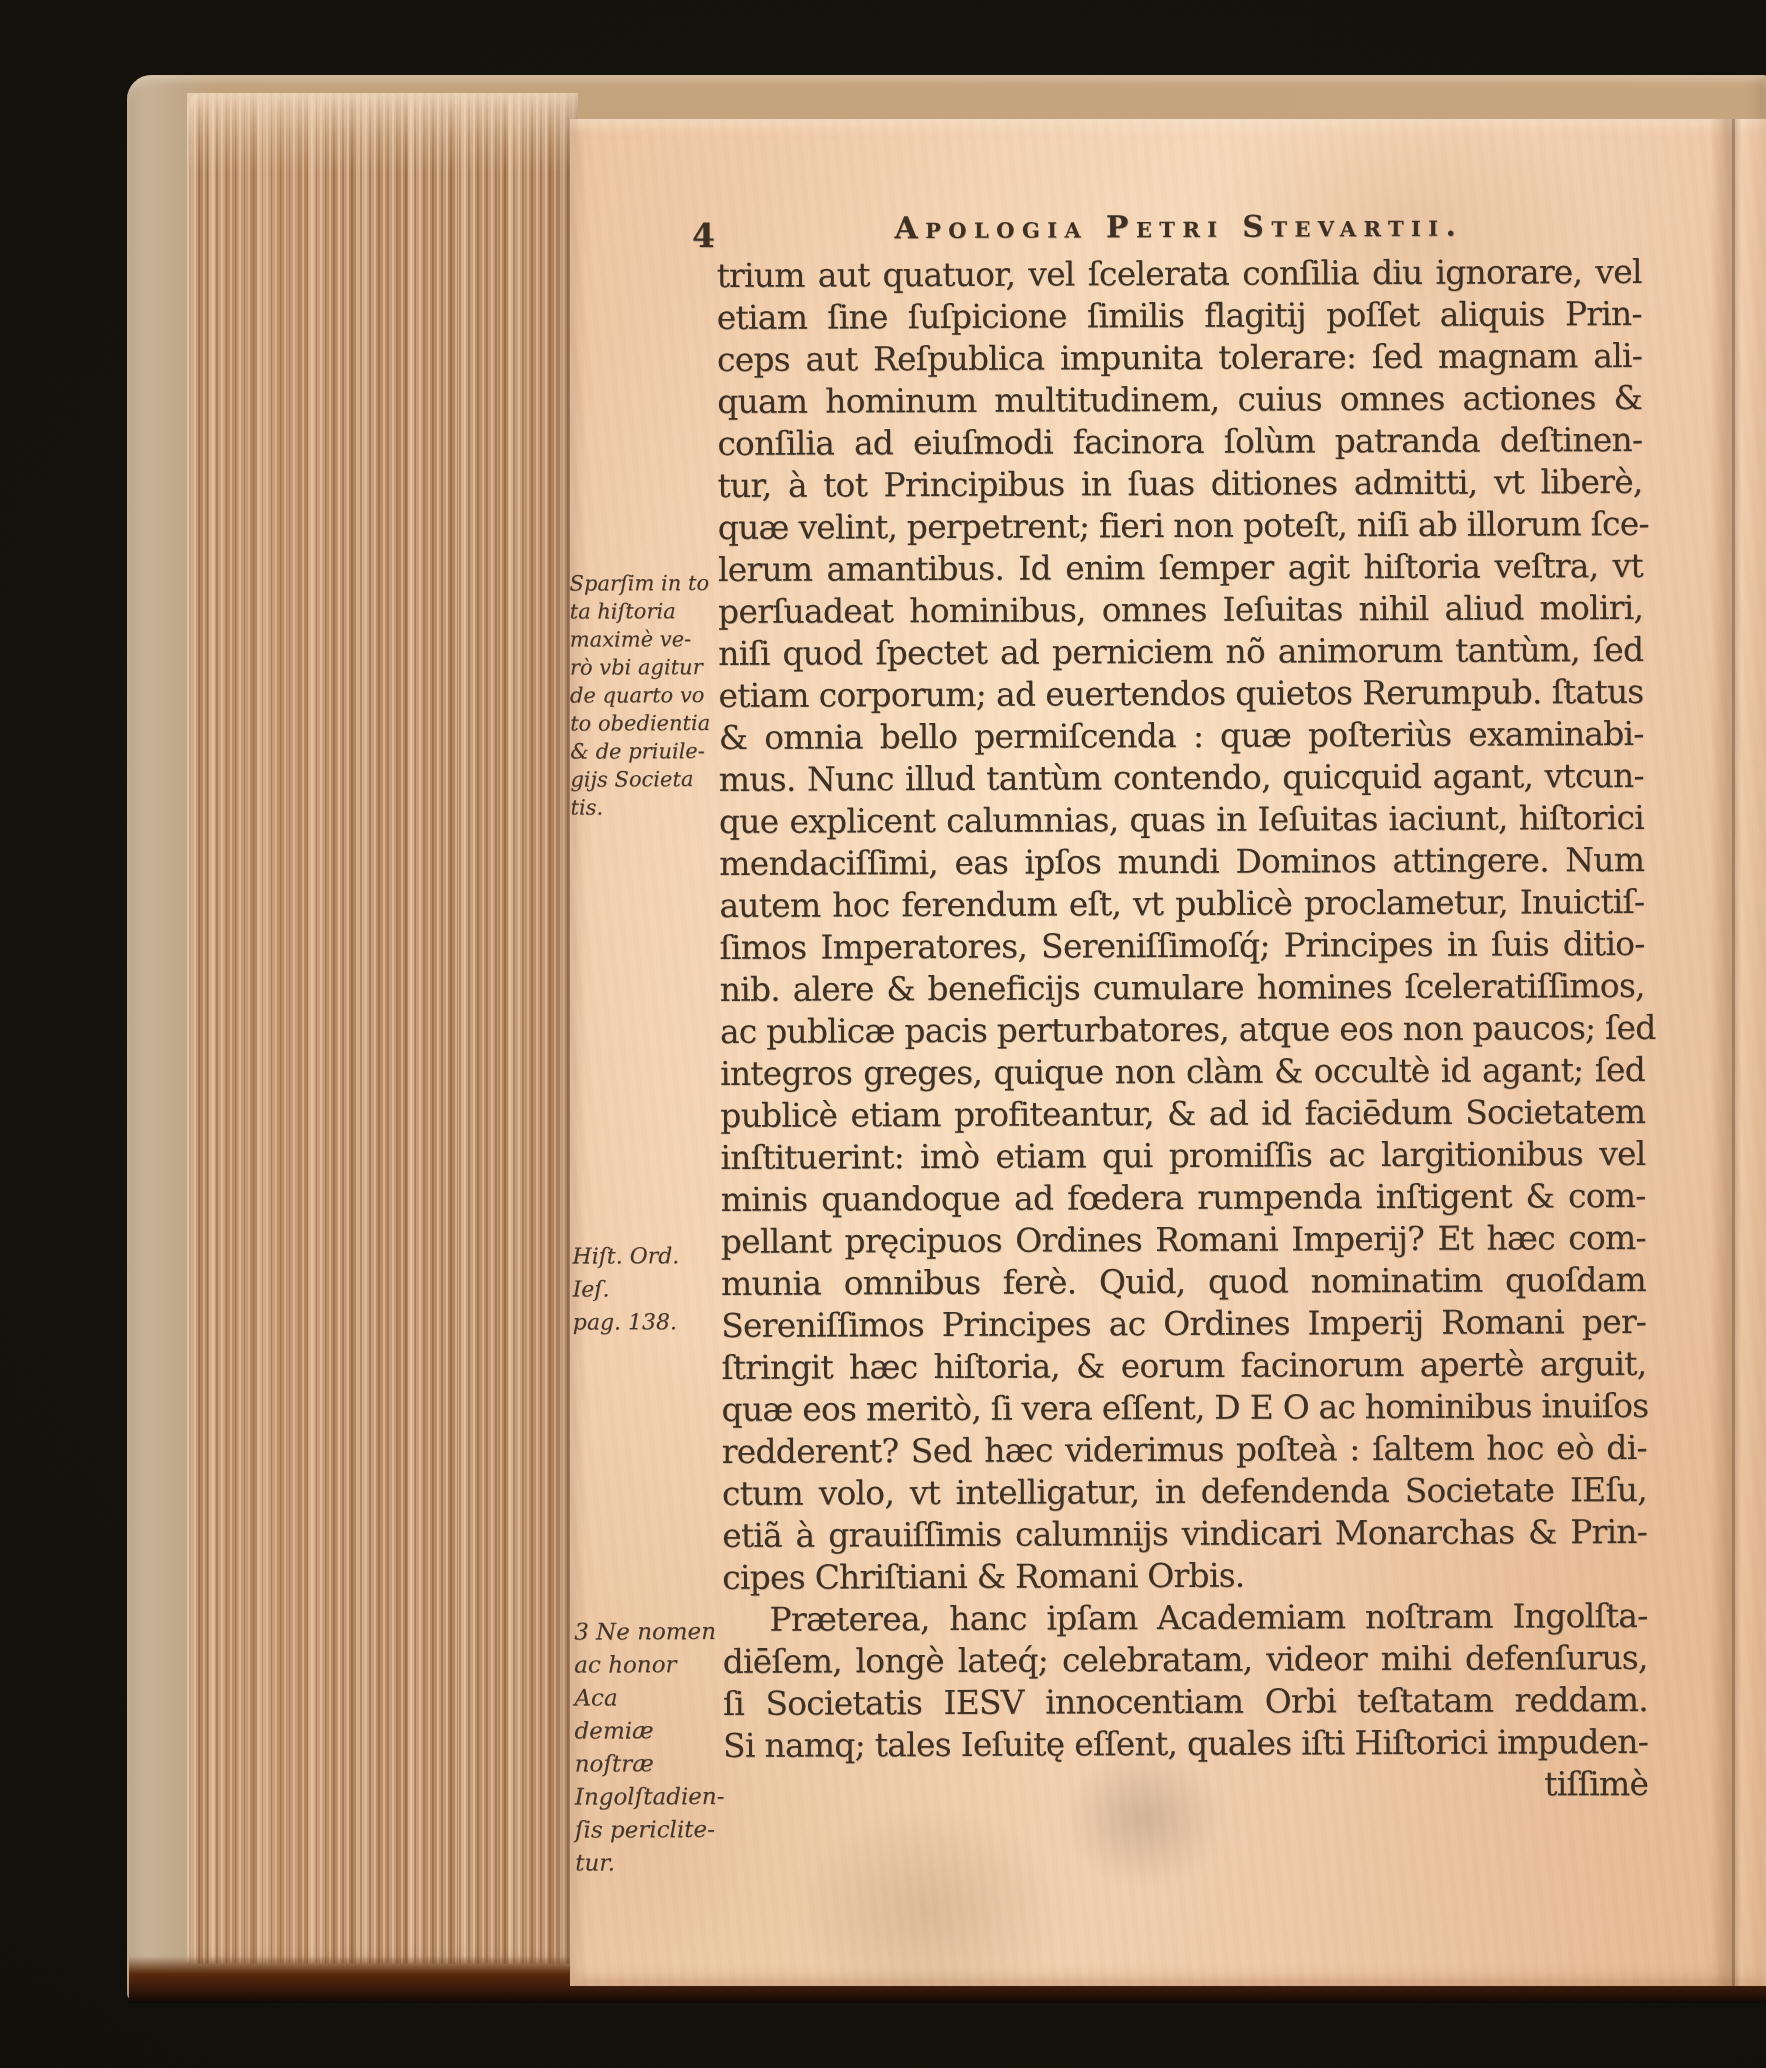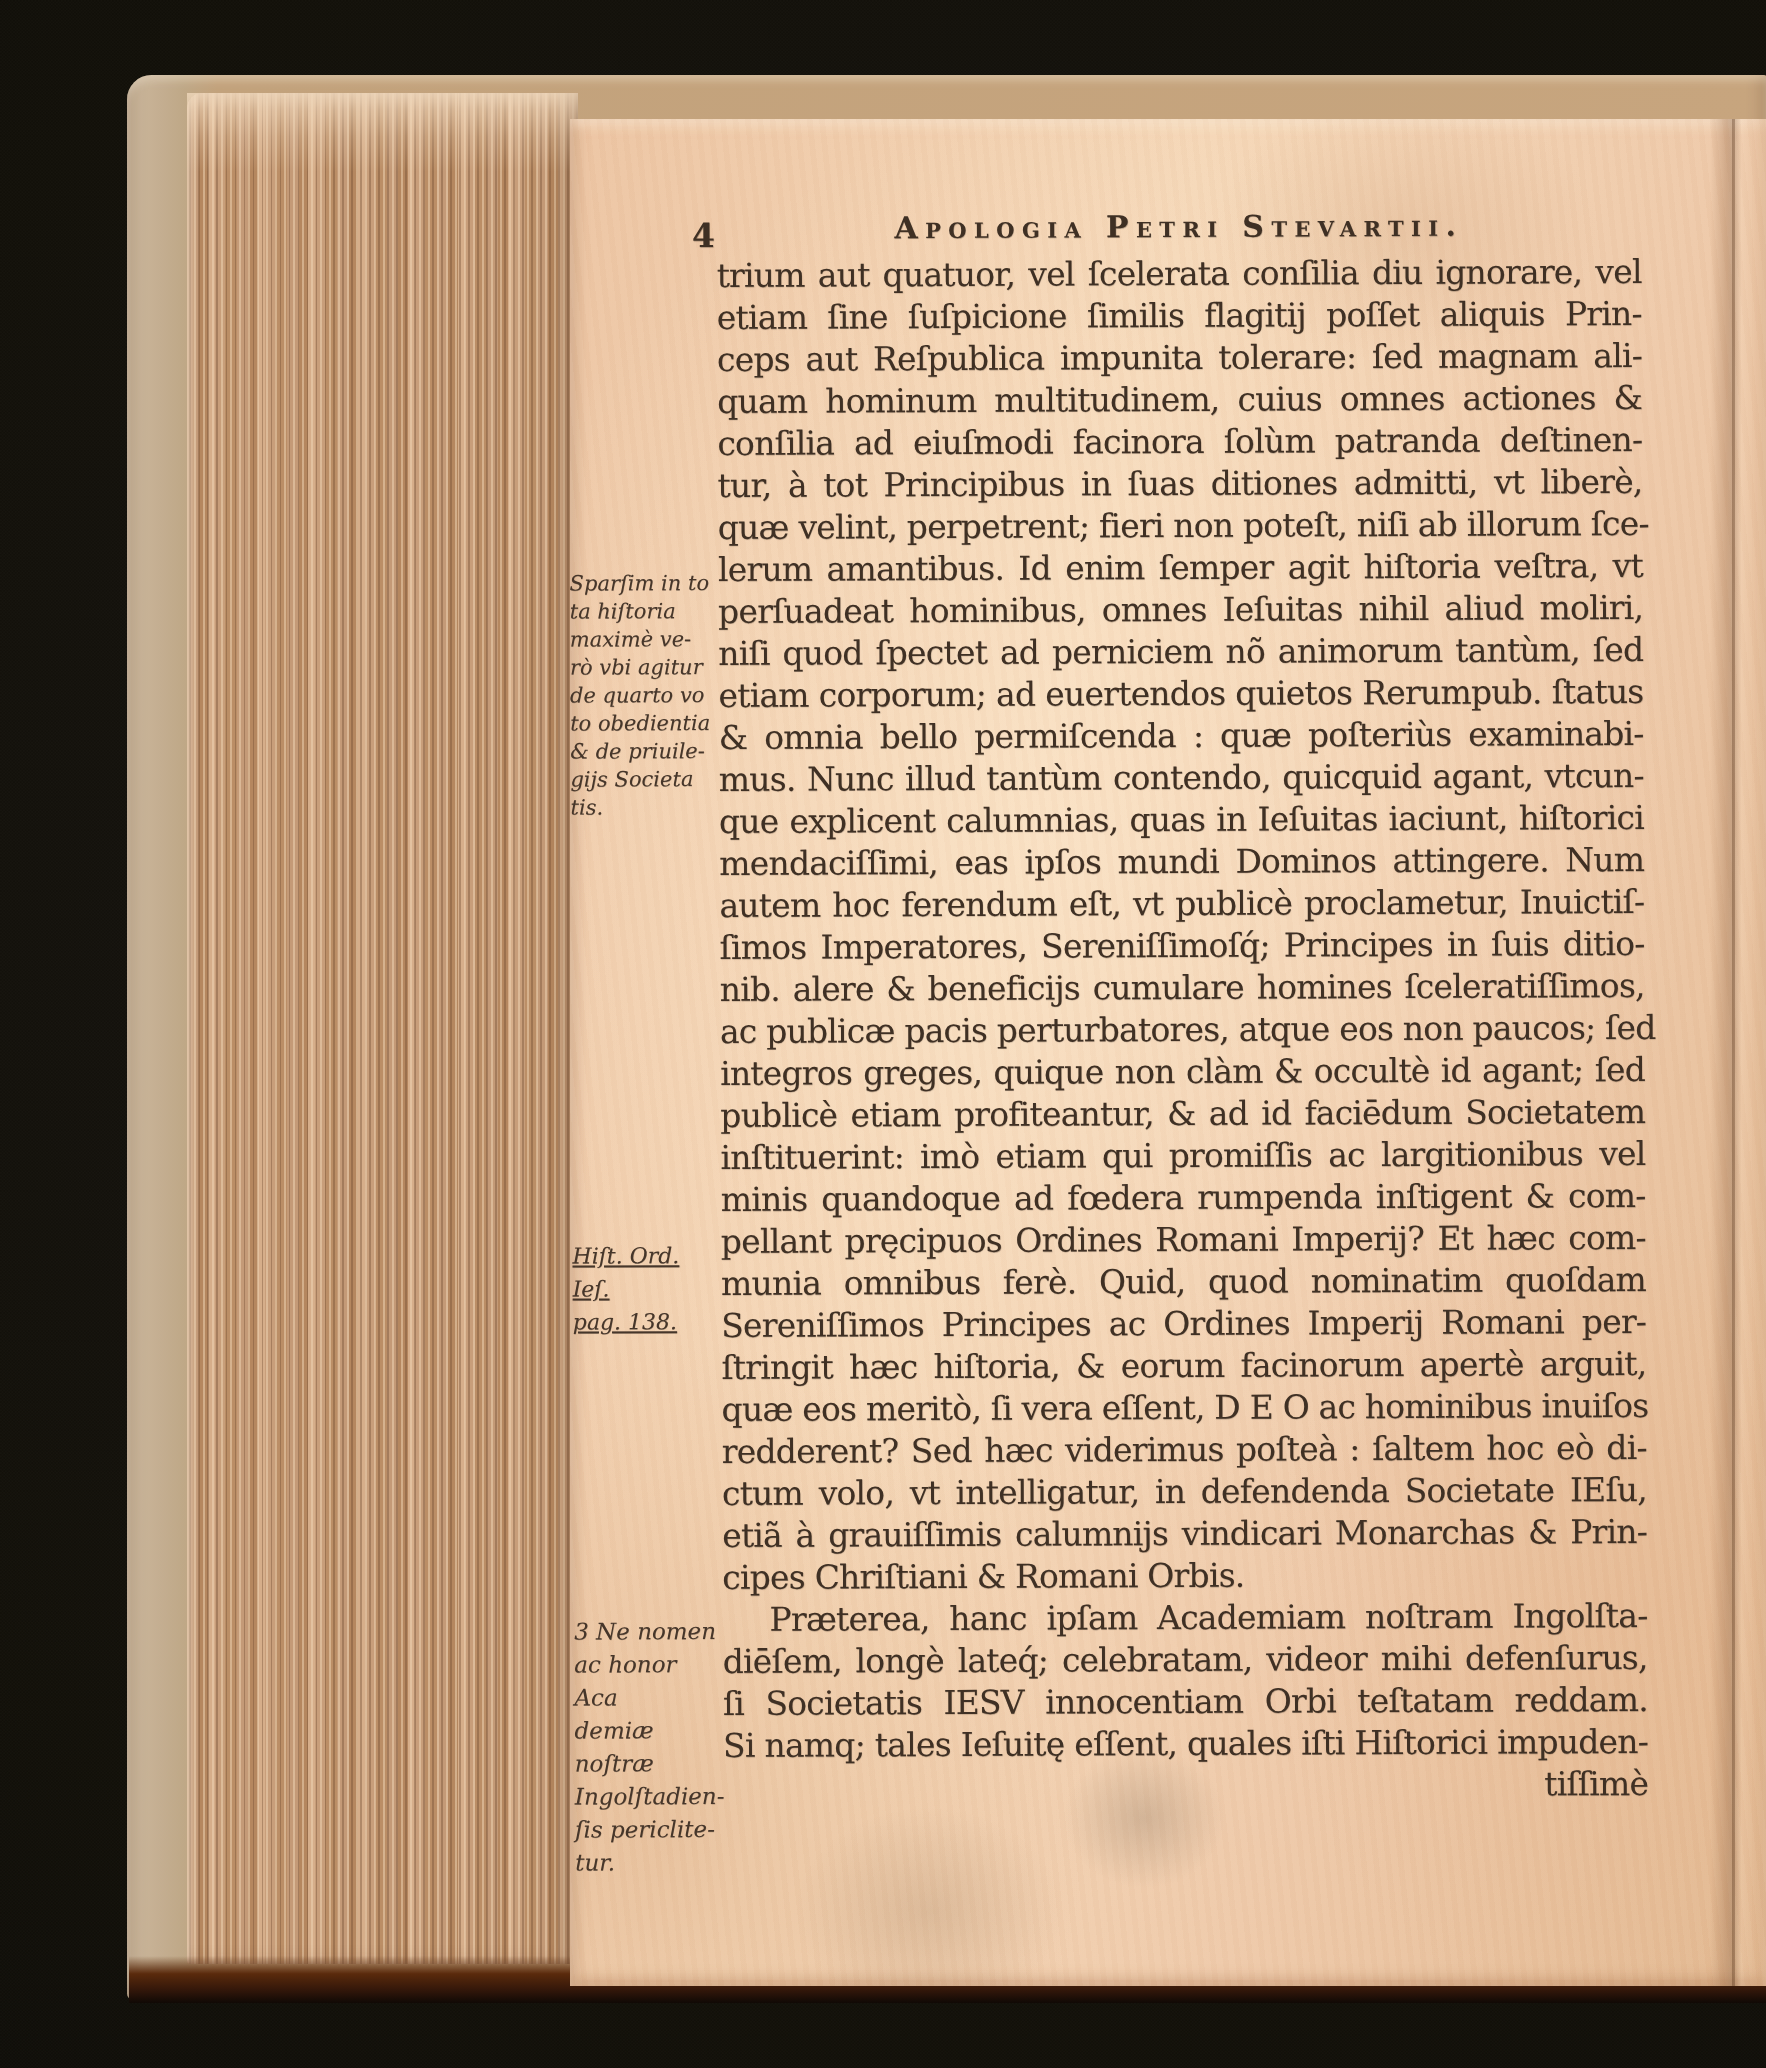"Hiſt. Ord. Ieſ." .note2 { text-decoration: underline -> none }
